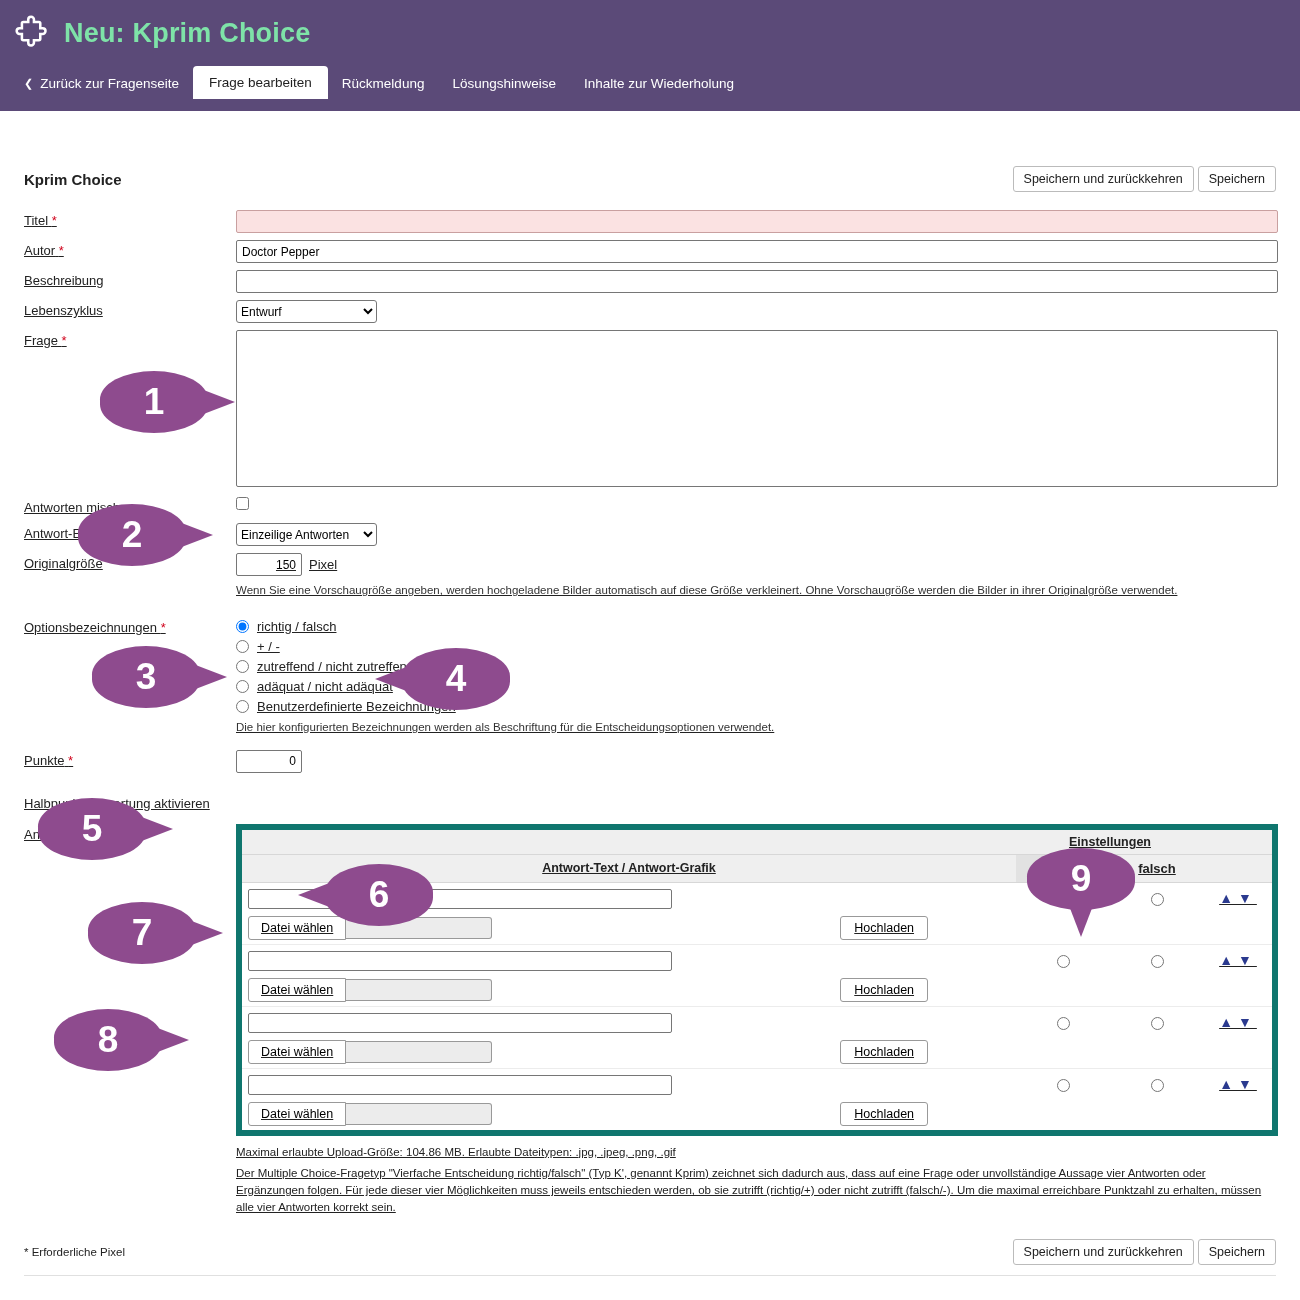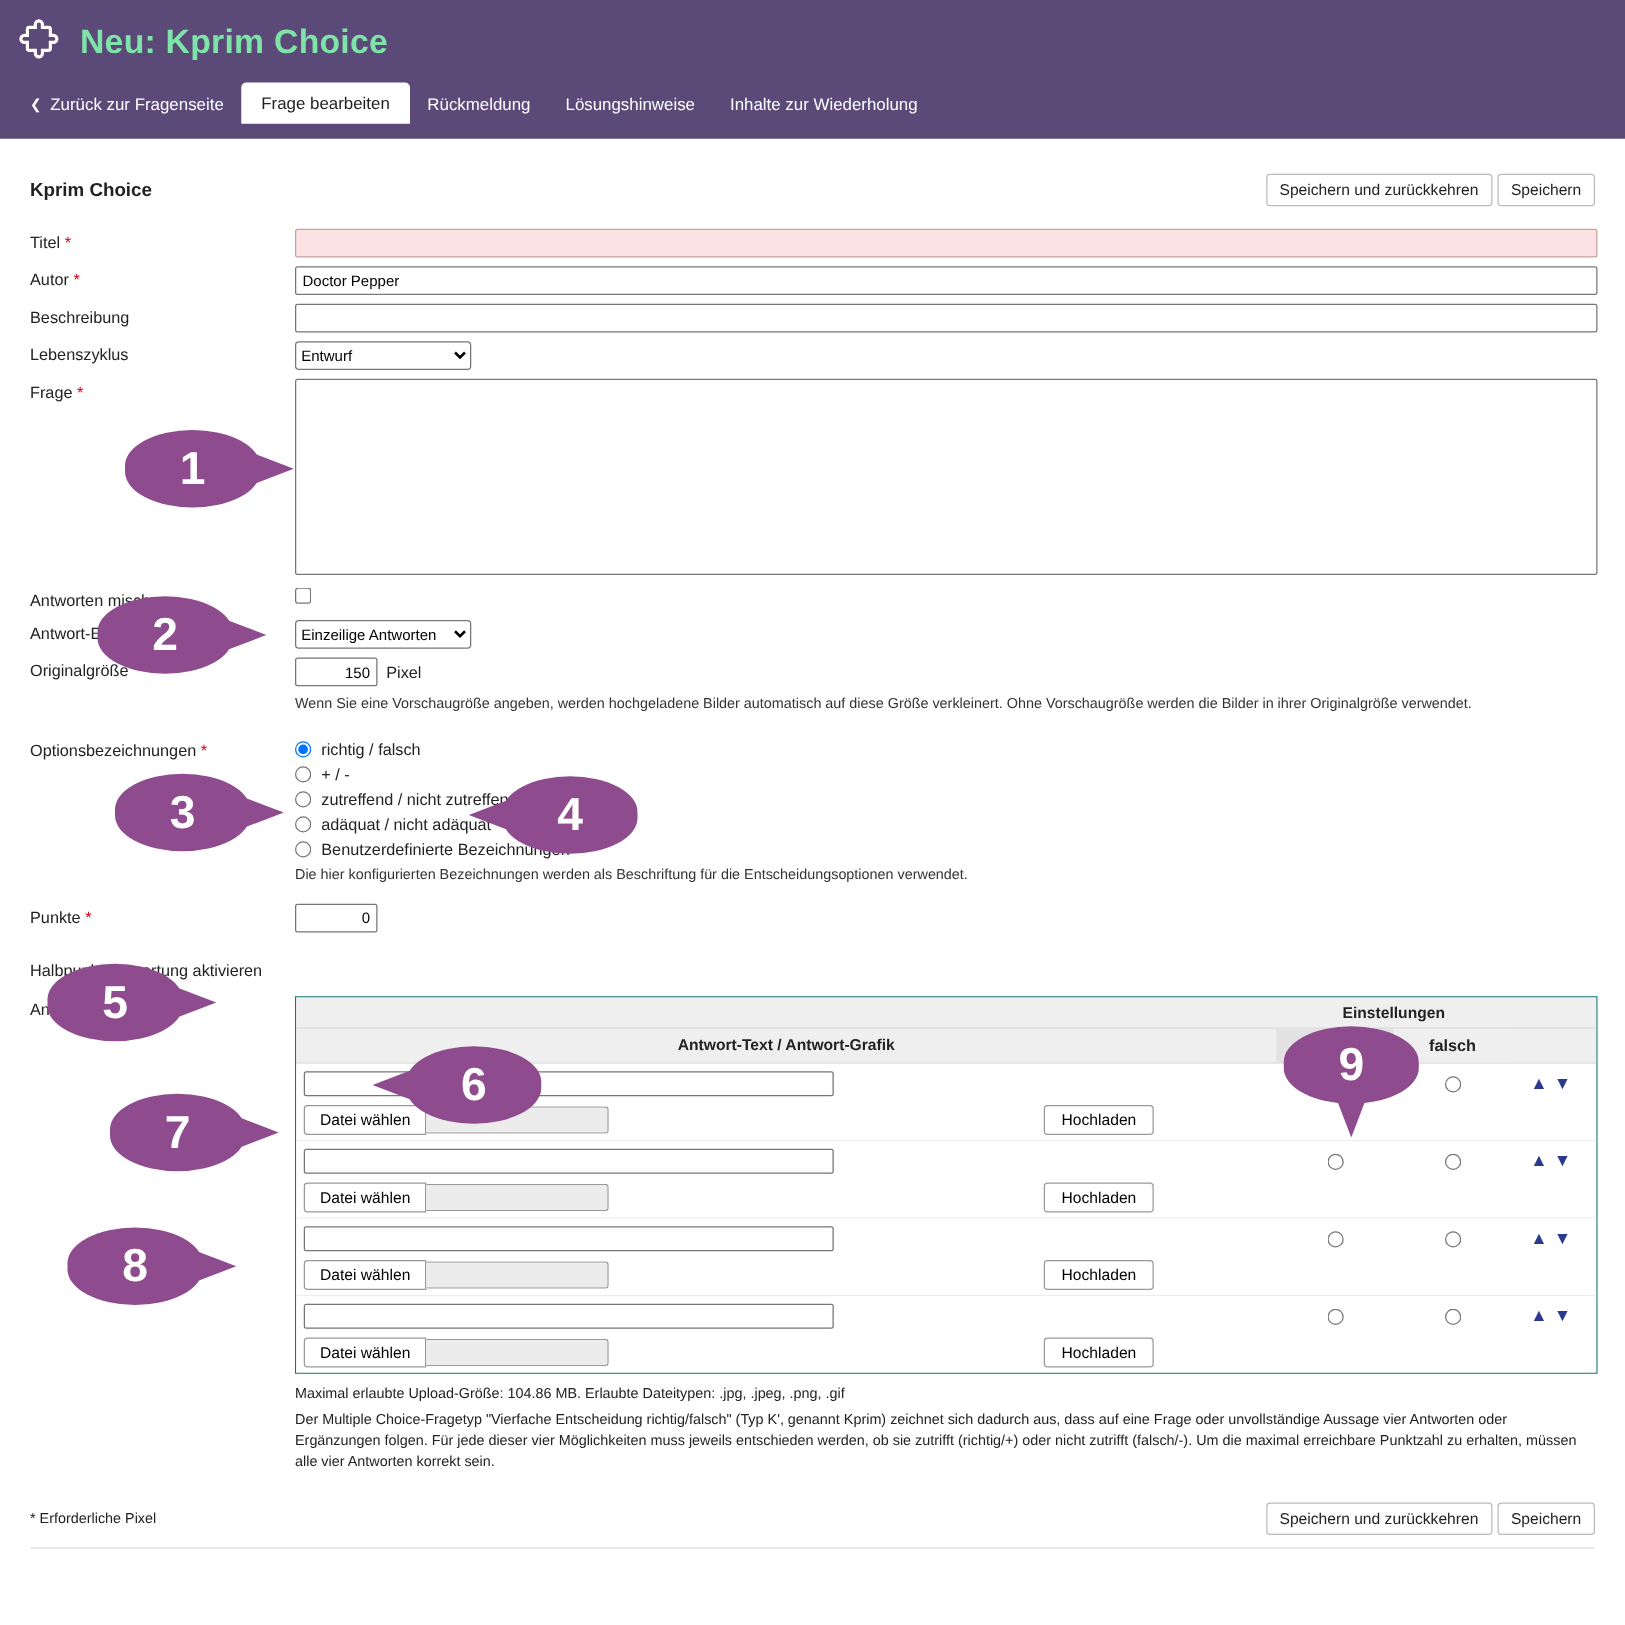"Kprim Choice" .section-head { margin-top: 28px -> 55px }
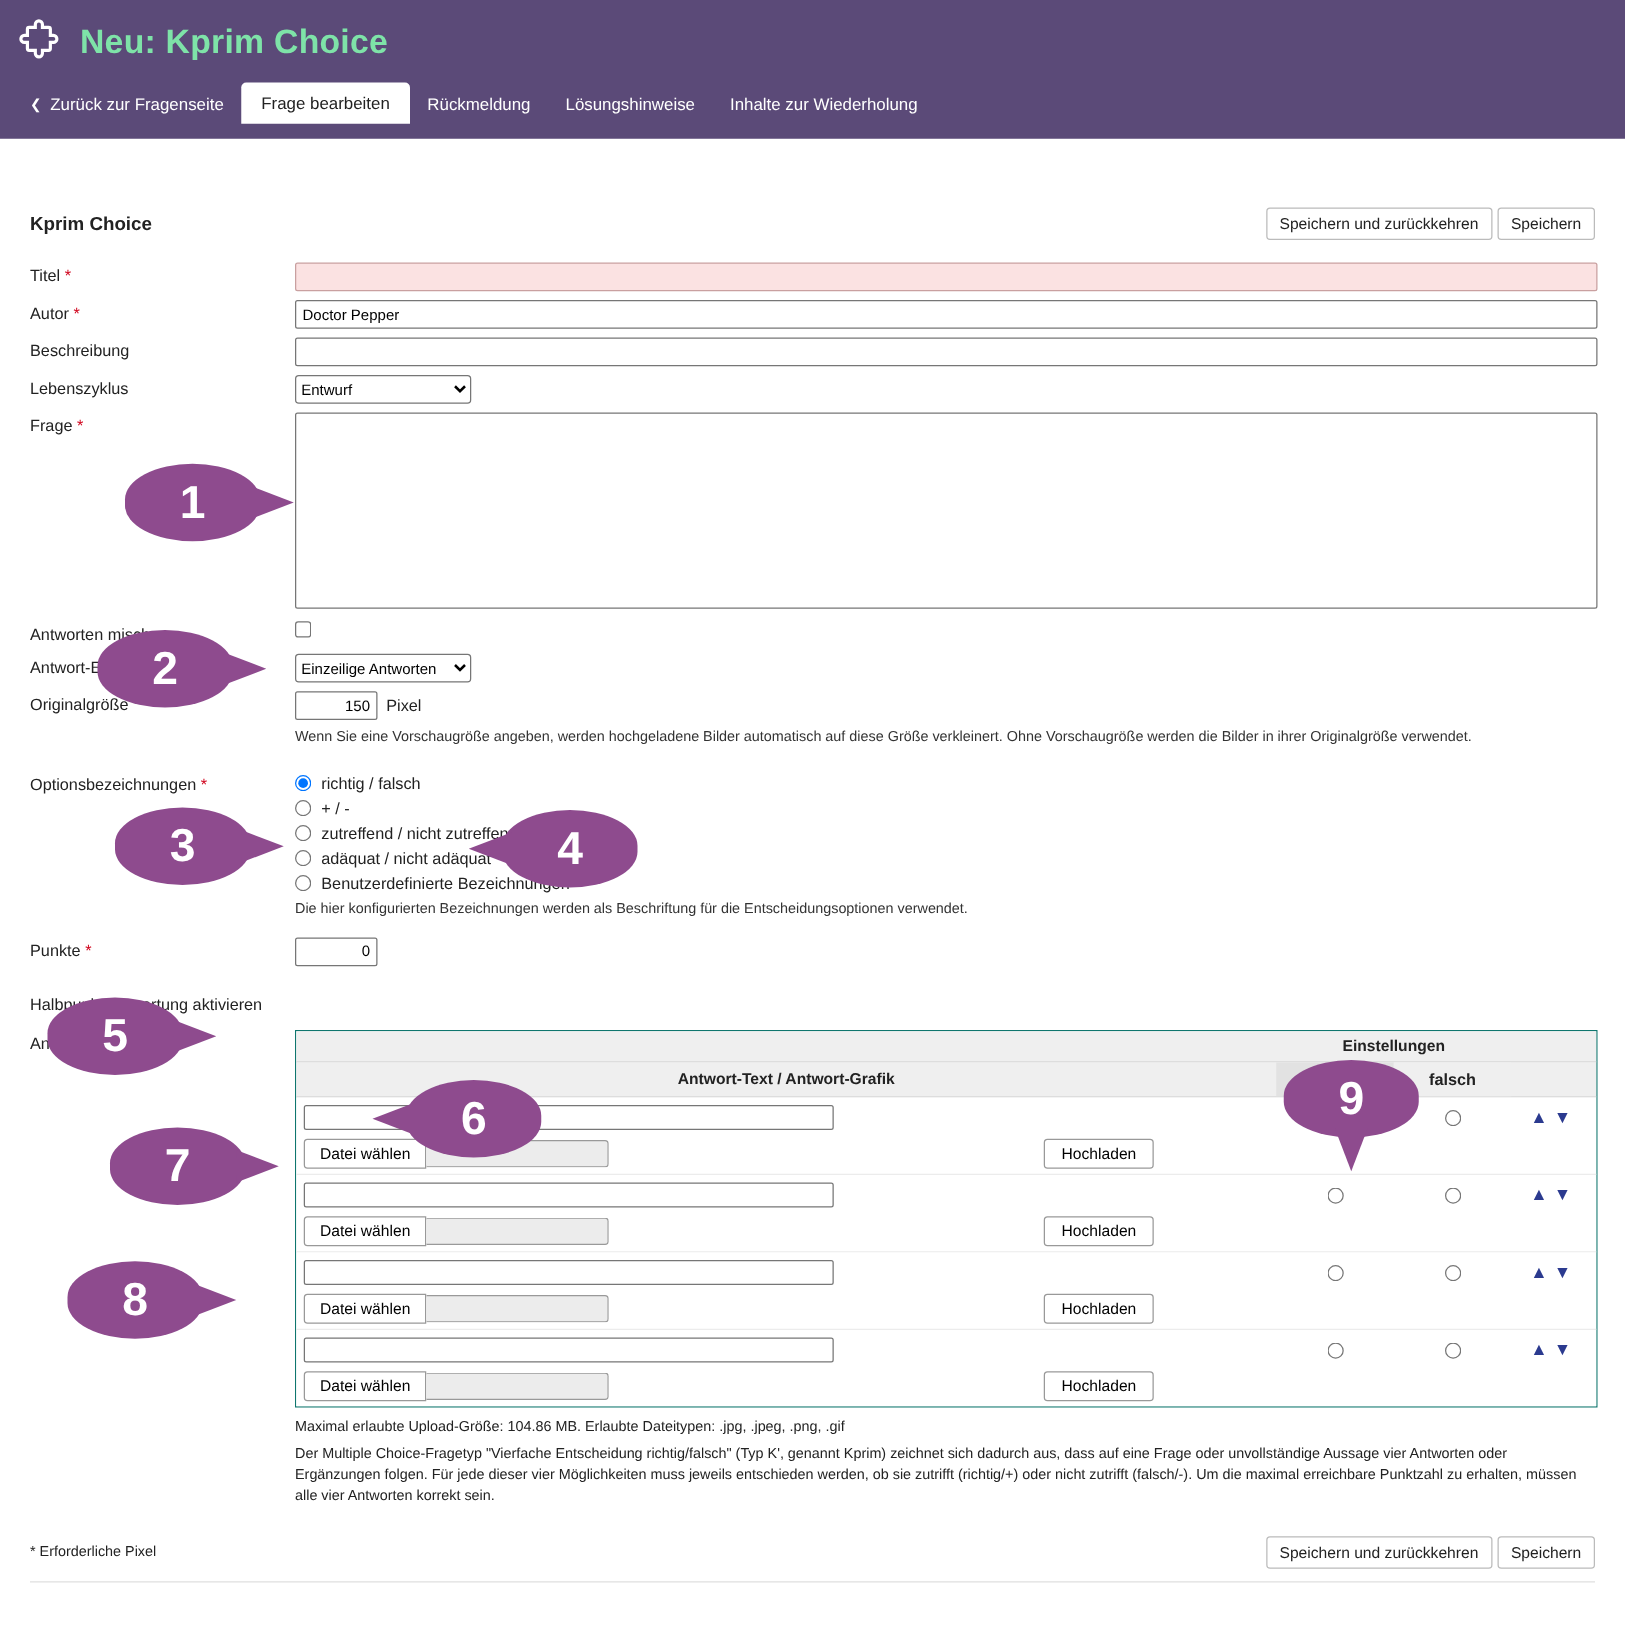"Titel *" .form { text-decoration: none -> underline }
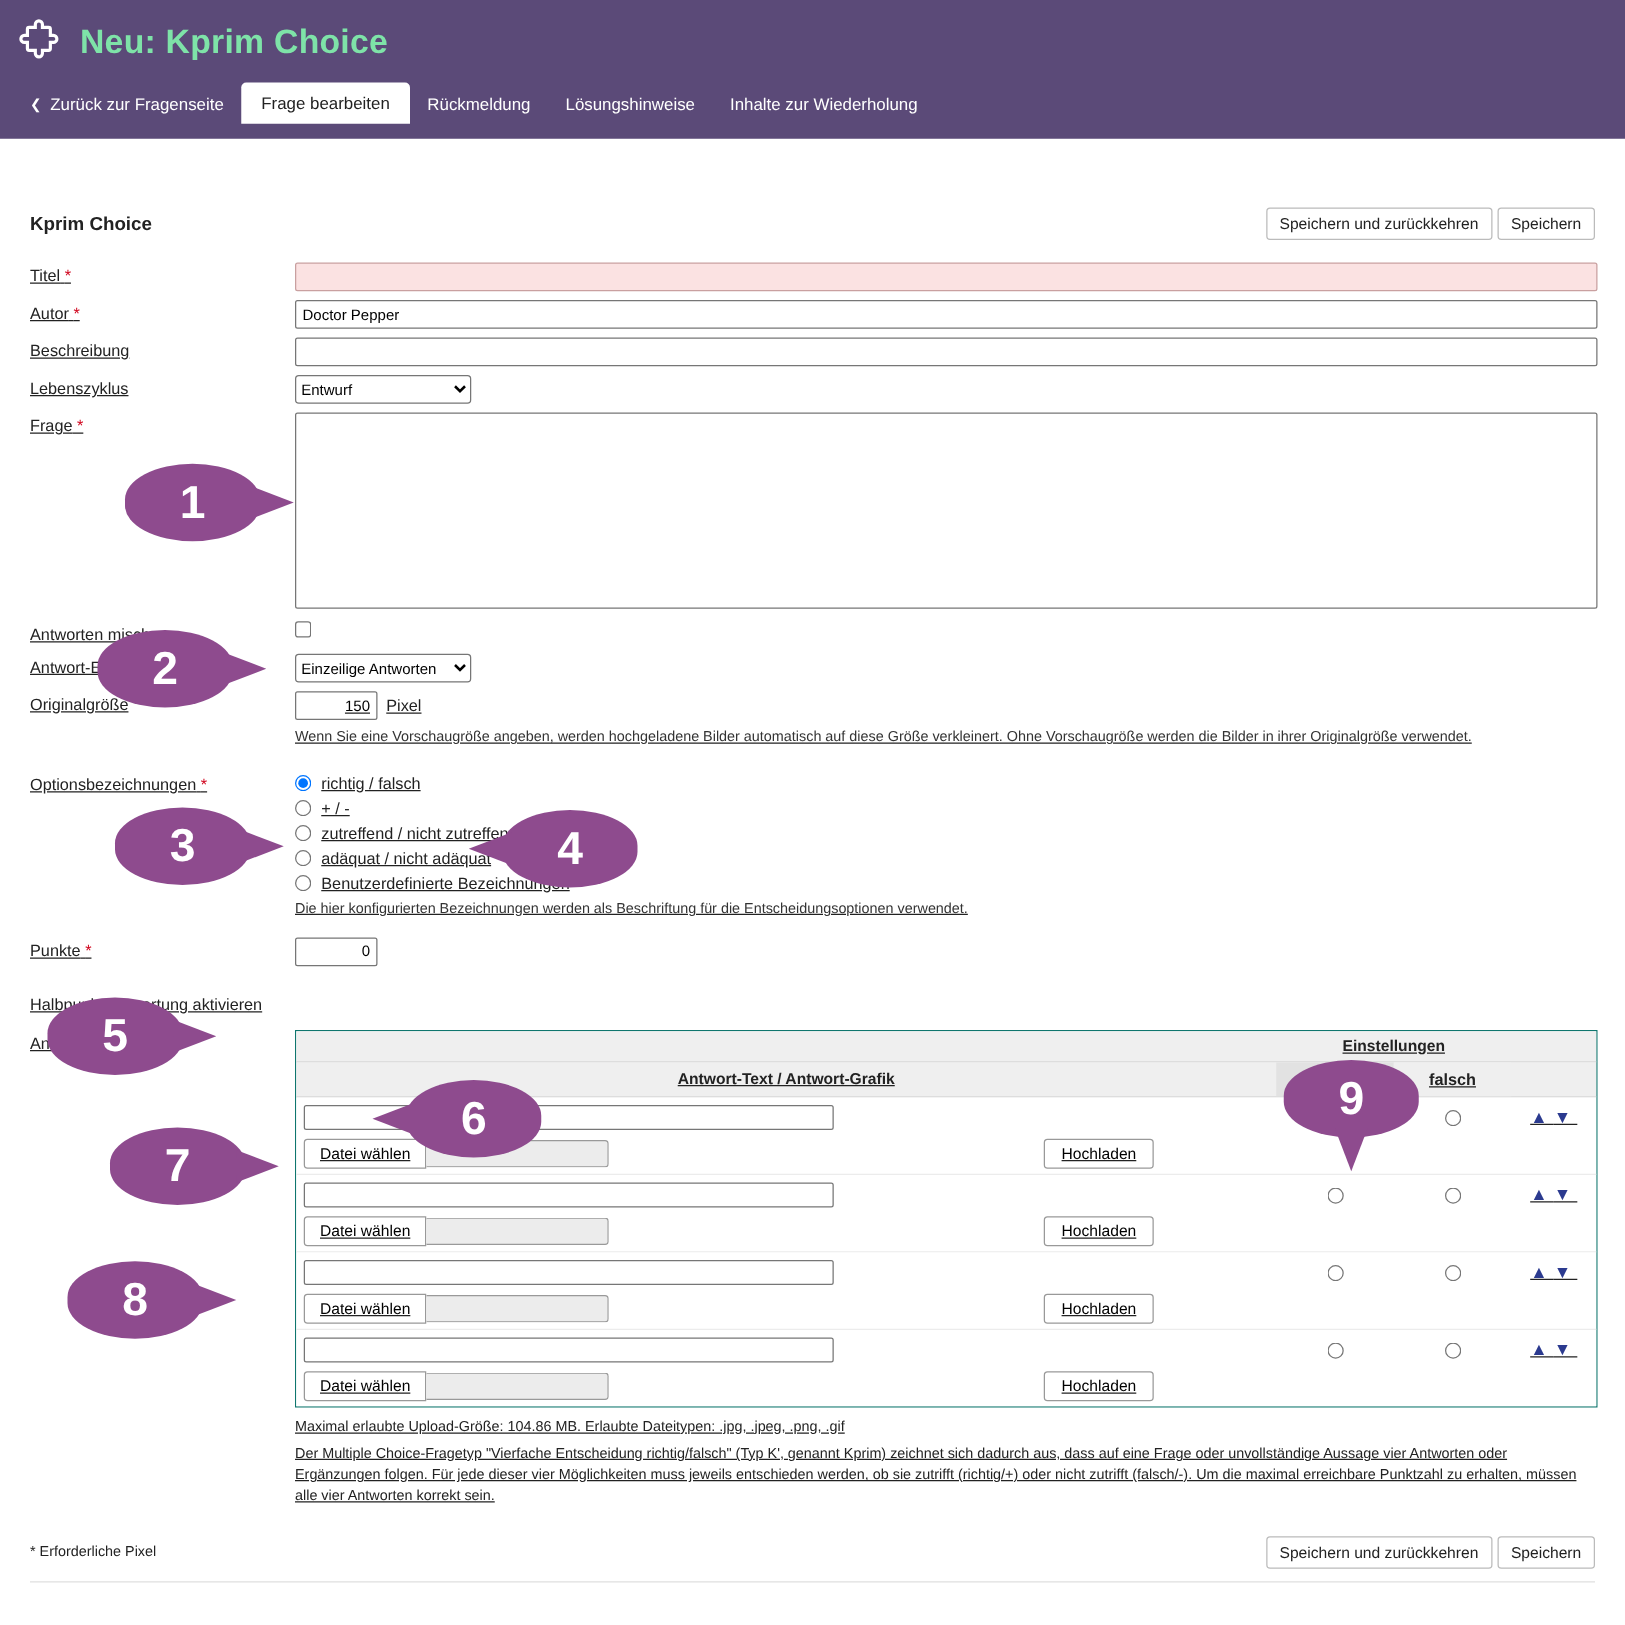"Einstellungen" .answers { border: 1px solid #0f766e -> 6px solid #0f766e }
